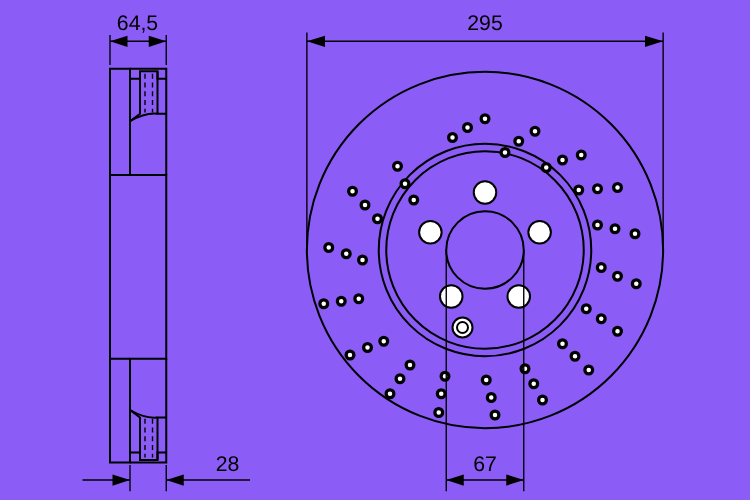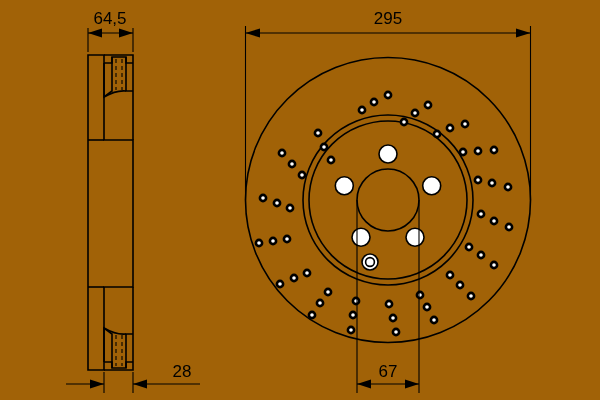"64,5" #drawing-root { background: #a16207 -> #8b5cf6 }
